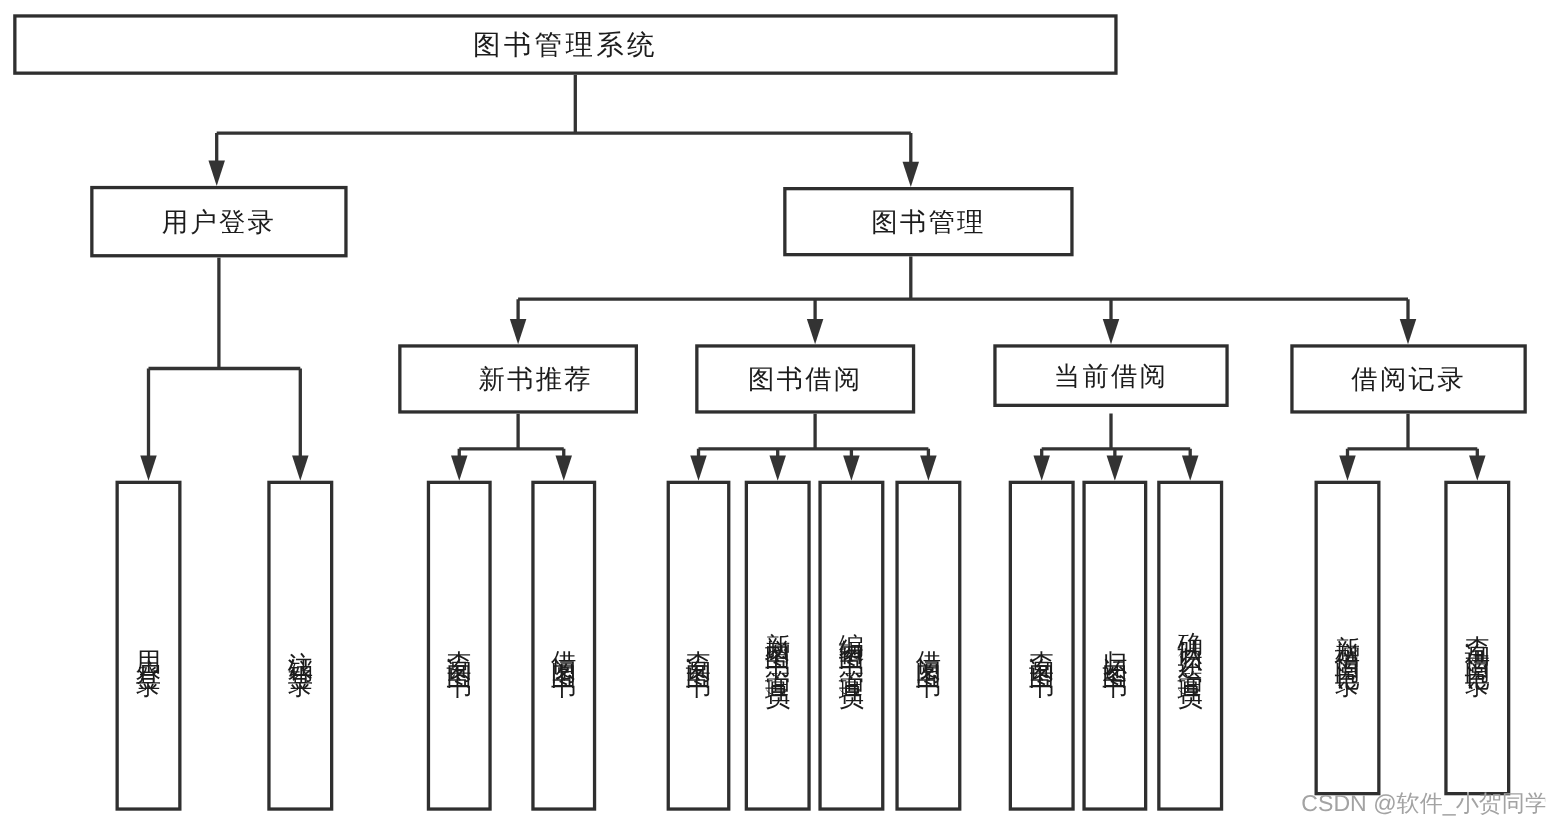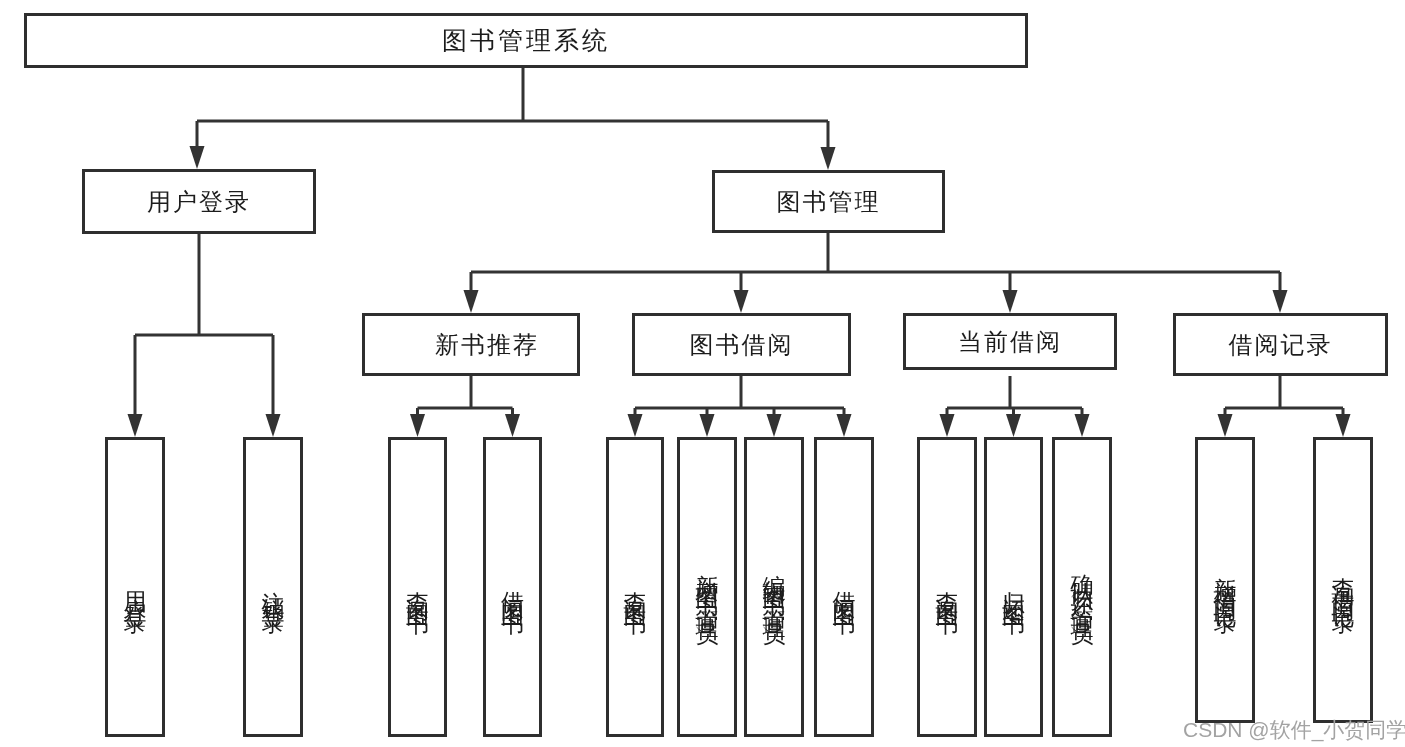"图书管理系统" div.box { left: 24px -> 12px }
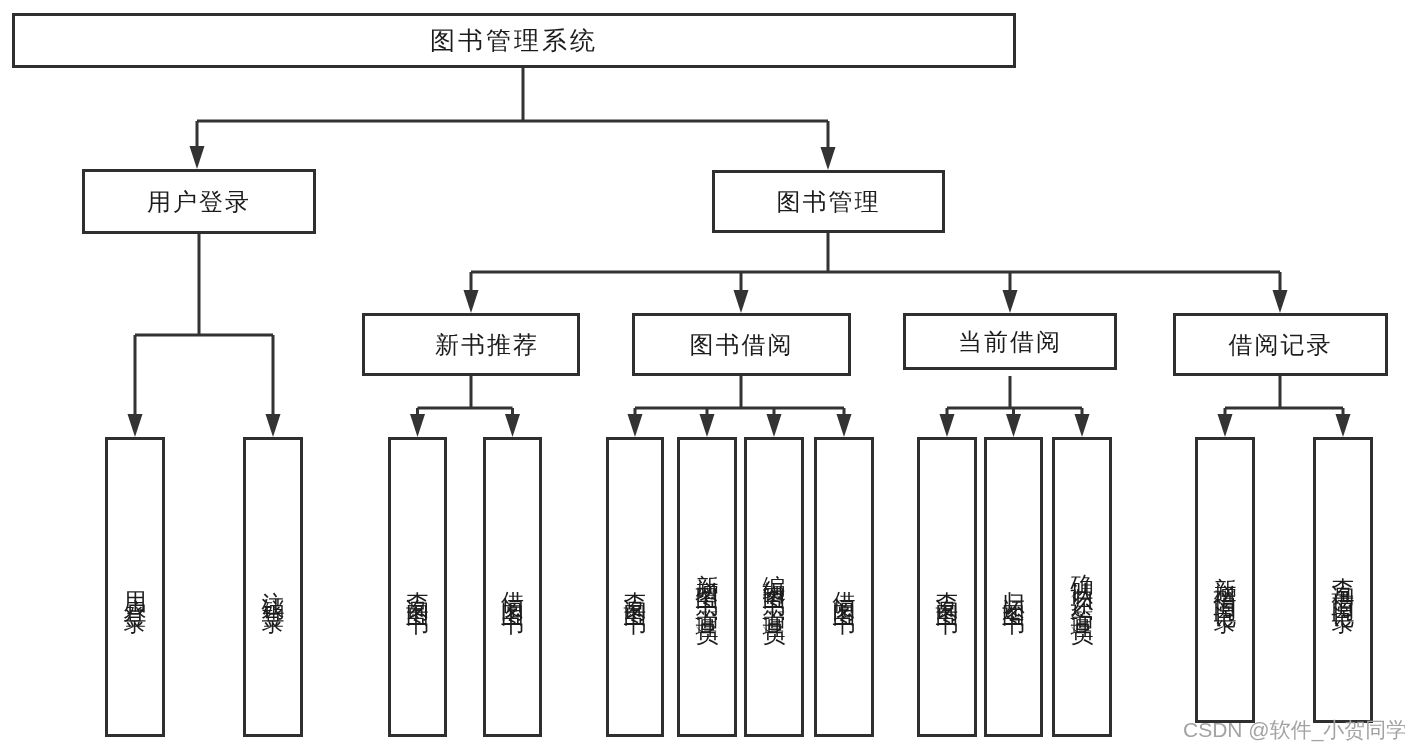"图书管理" div.box { width: 233px -> 264px }
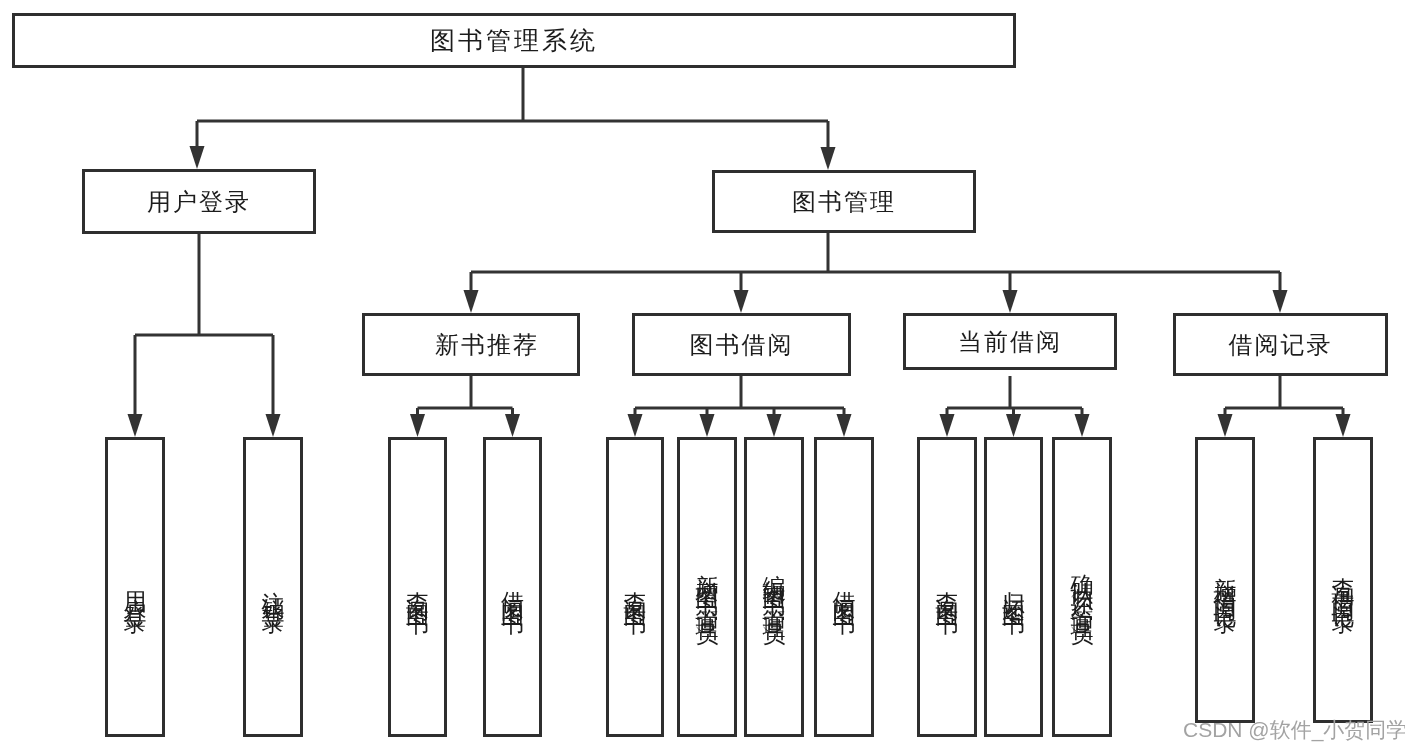"图书借阅" div.box { width: 219px -> 200px }
